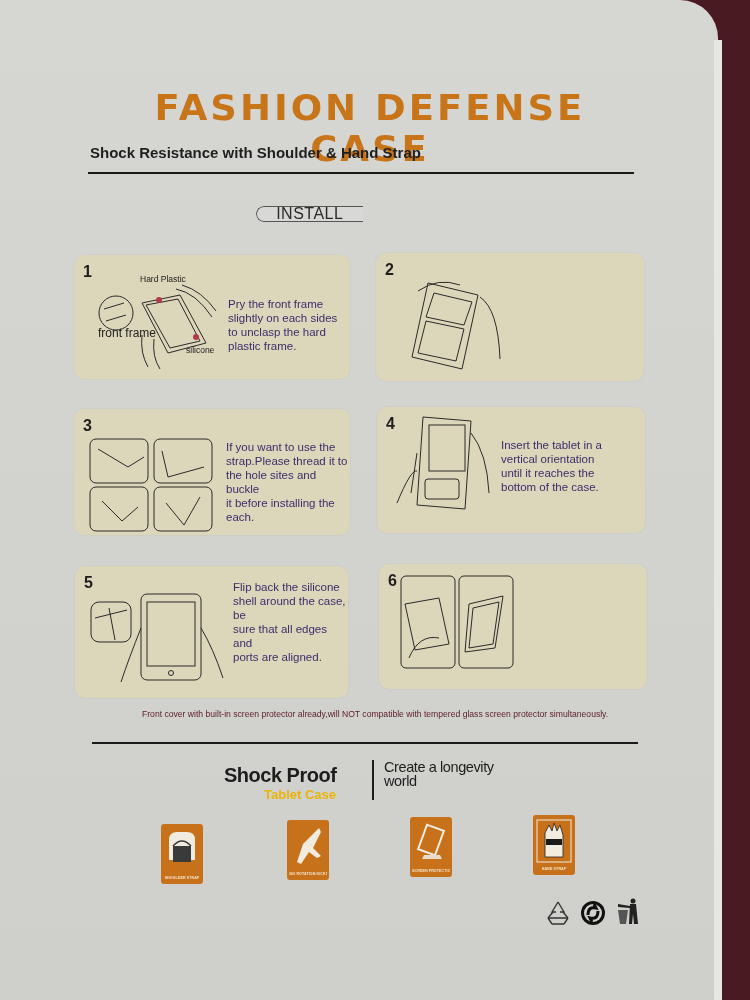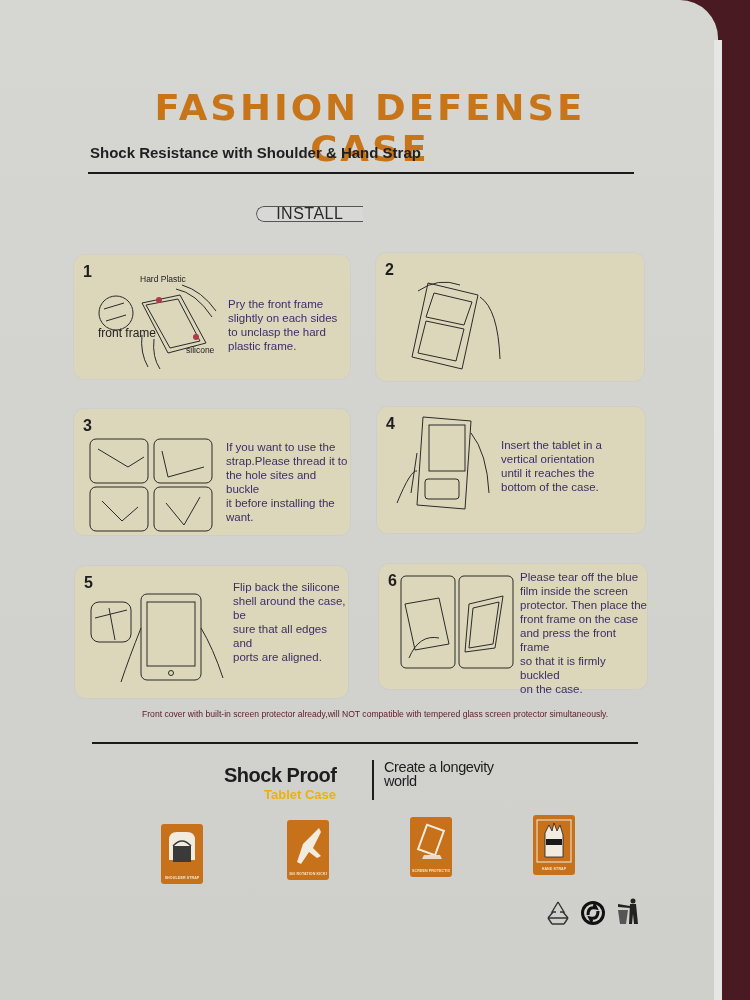"want." div { text: want -> each }
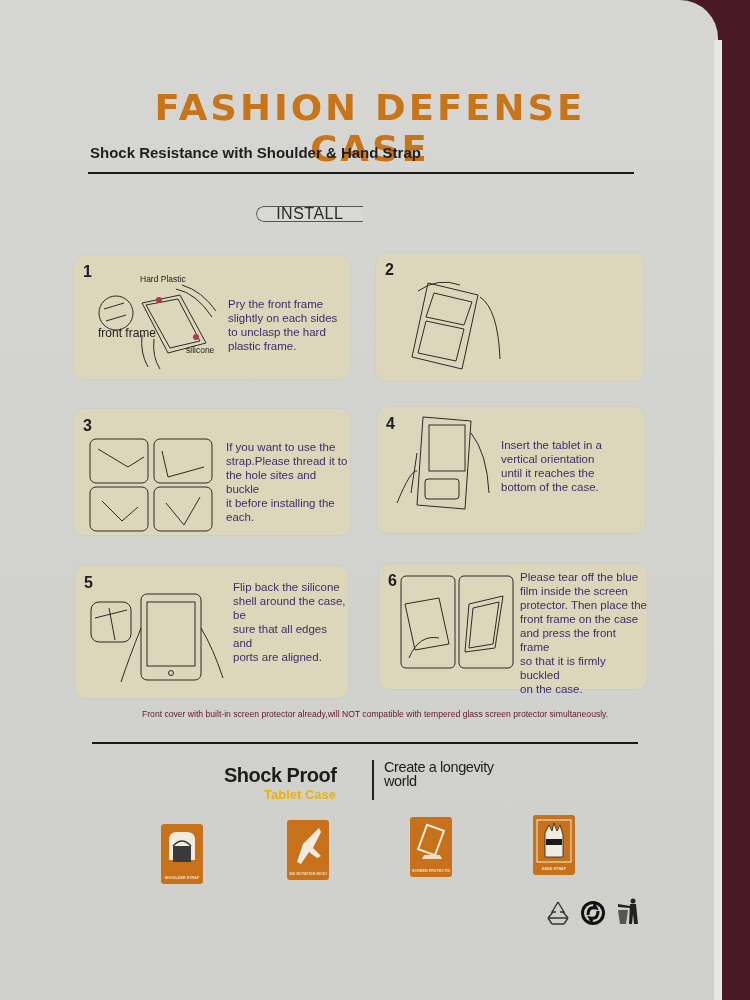"Please tear off the blue" div.txt { html: <div> <div>Please tear off the blue</div> <div>film inside the screen</div> <div>protector. Then place the</div> <div>front frame on the case</div> <div>and press the front frame</div> <div>so that it is firmly buckled</div> <div>on the case.</div> </div> -> none }
